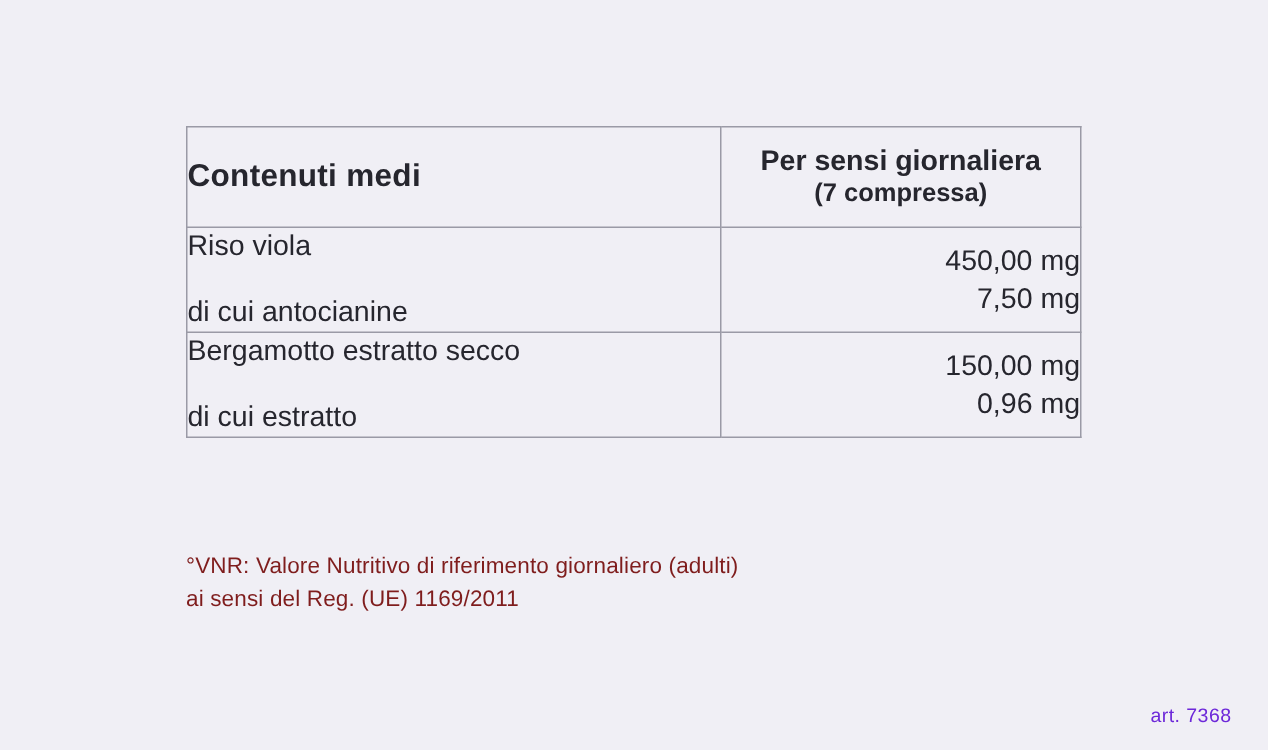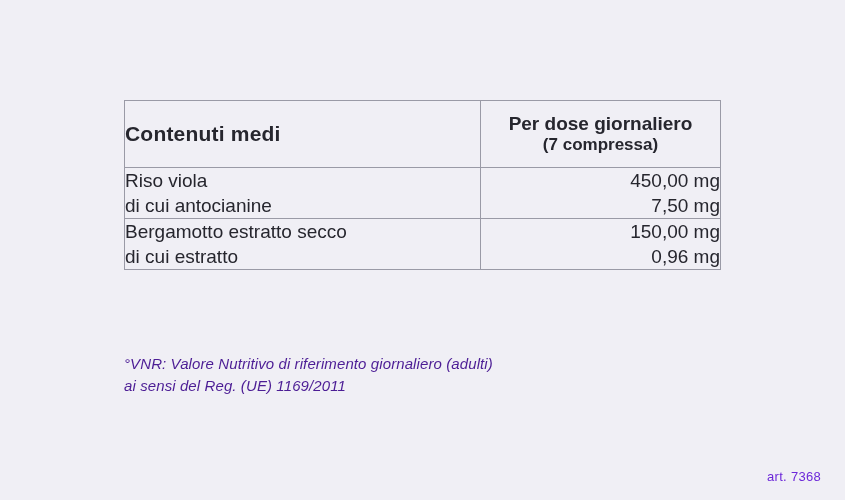"Contenuti medi" .sheet { top: 100px -> 84px }
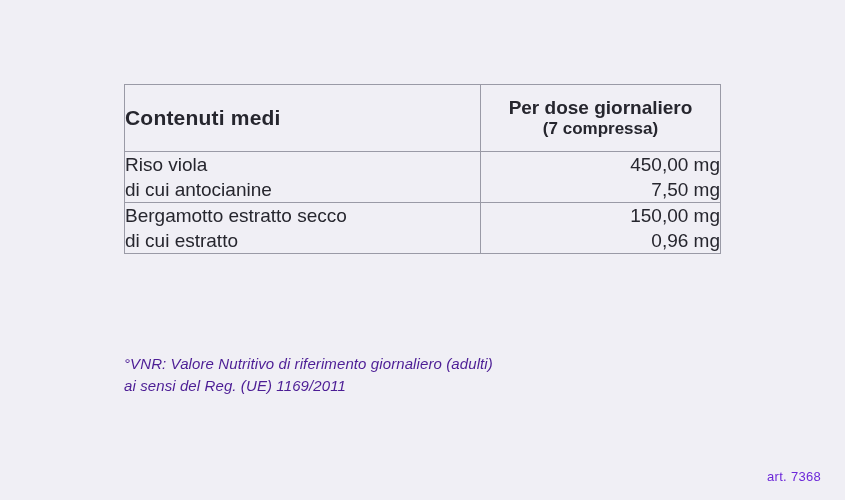"Per dose giornaliero" span { text: dose giornaliero -> sensi giornaliera }
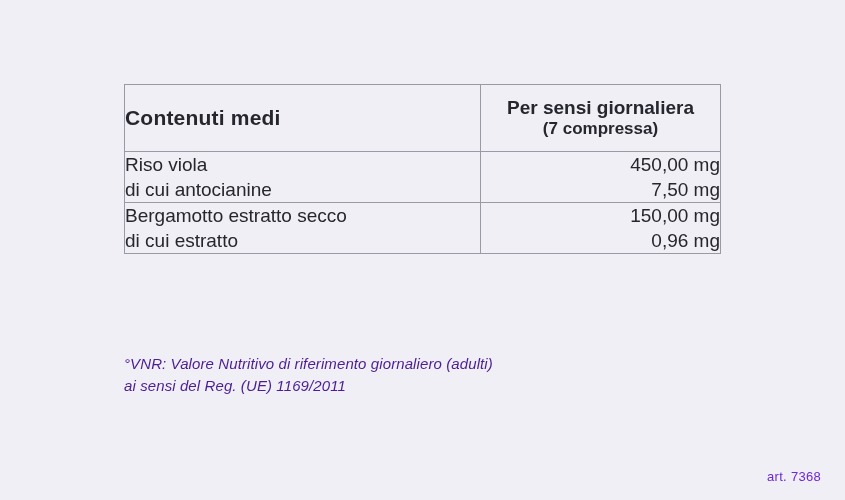"di cui antocianine" .row-name .second { margin-top: none -> 19px }
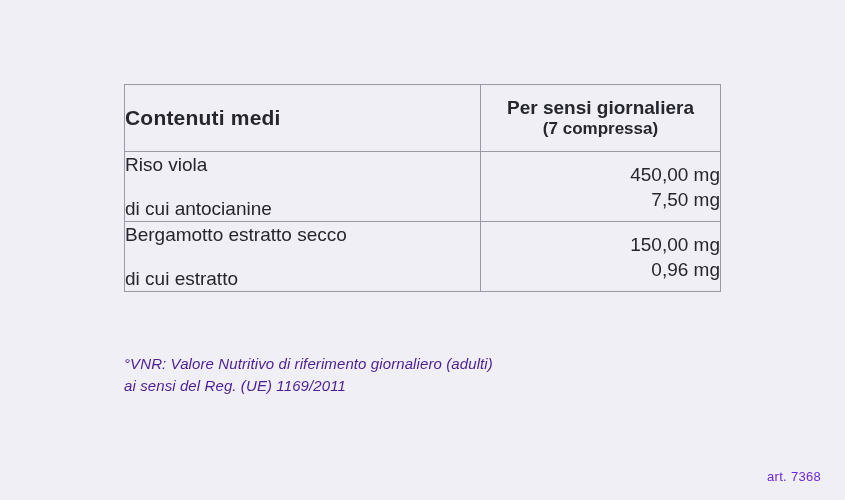"°VNR: Valore Nutritivo di riferimento" .footnote { color: #4c1d95 -> #7f1d1d; font-style: italic -> none; top: 353px -> 367px }
